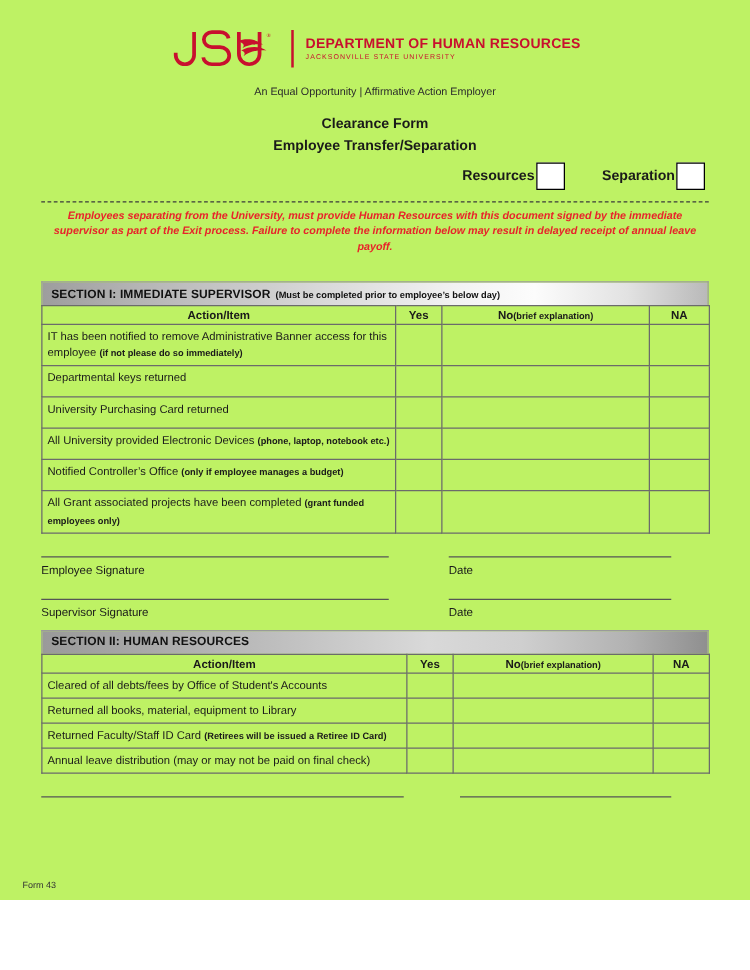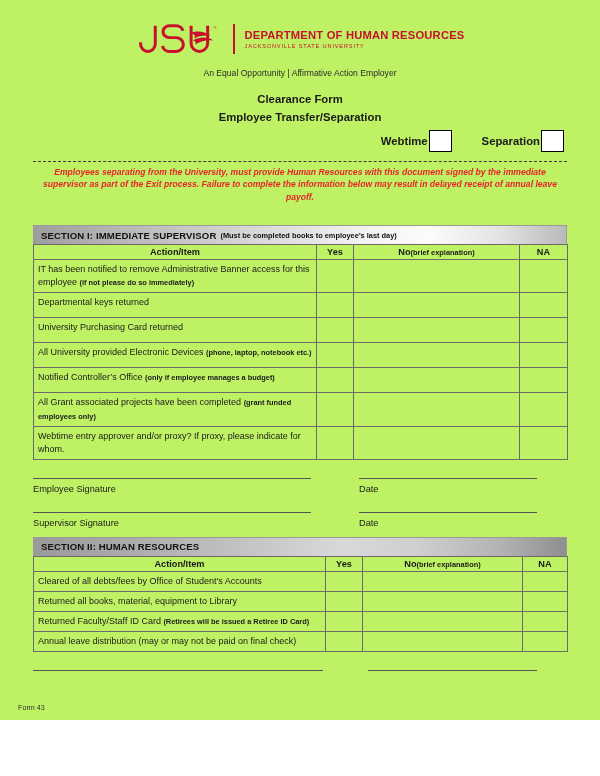"Webtime" span.cb-label { text: Webtime -> Resources }
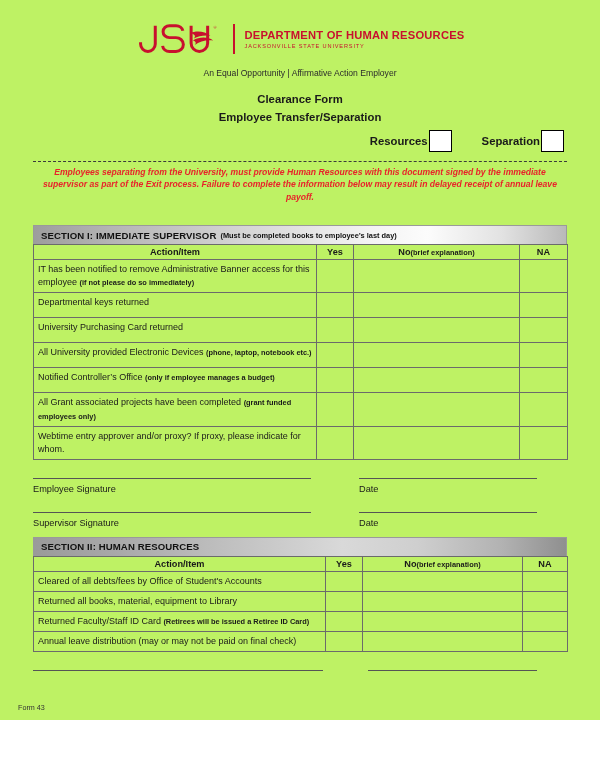"(Must be completed books to" span.section-note { text: books to employee’s last -> prior to employee’s below }
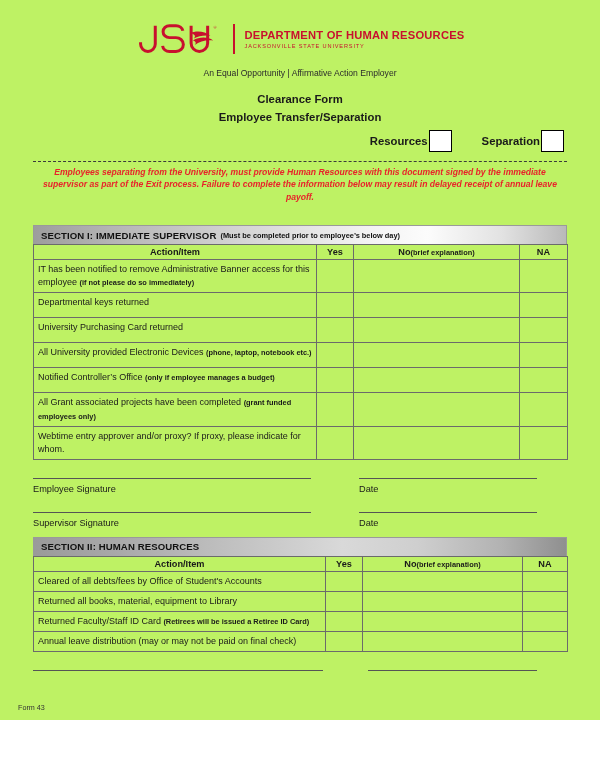"Webtime entry approver and/or proxy?" tr { html: <tr> <td><span>Webtime entry approver and/or proxy? If proxy, please indicate for whom.</span><span></span></td> <td></td> <td></td> <td></td> </tr> -> none }
